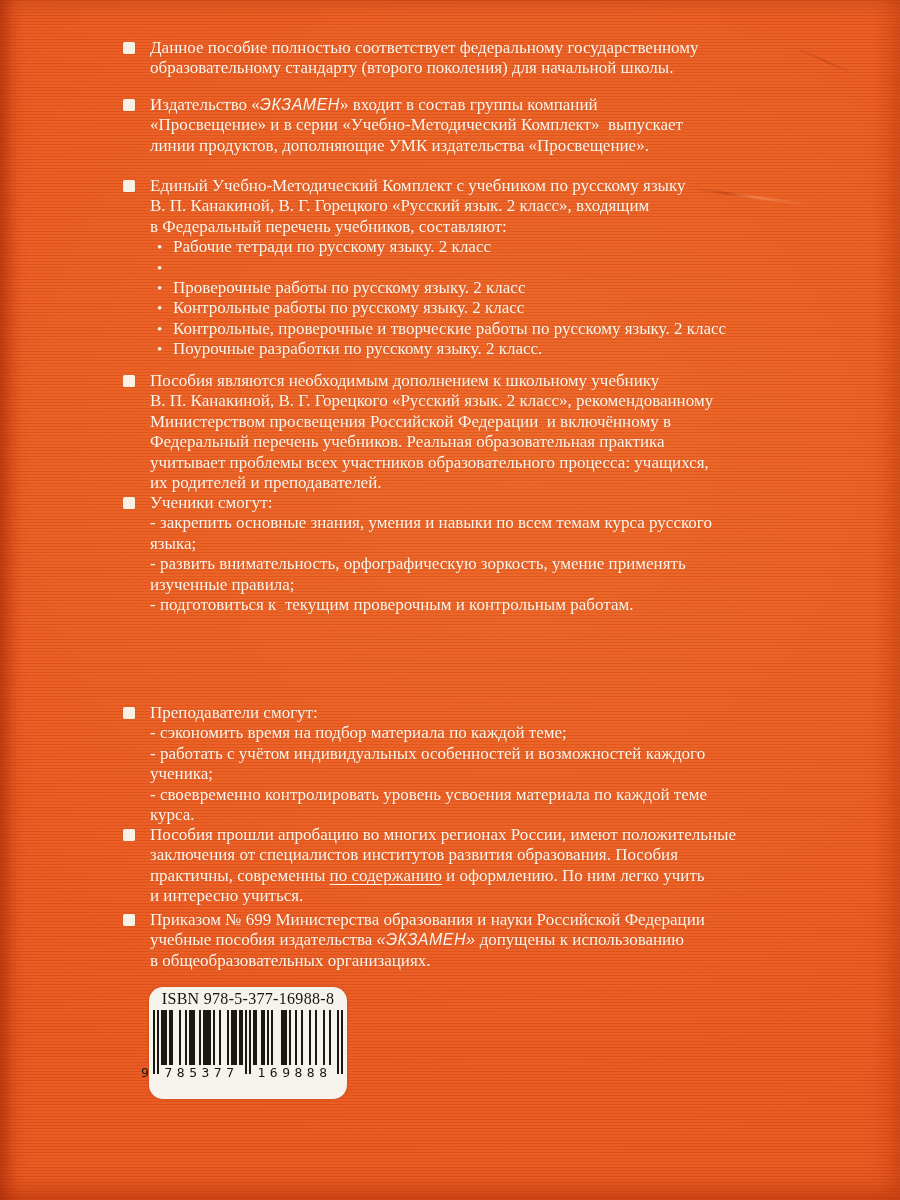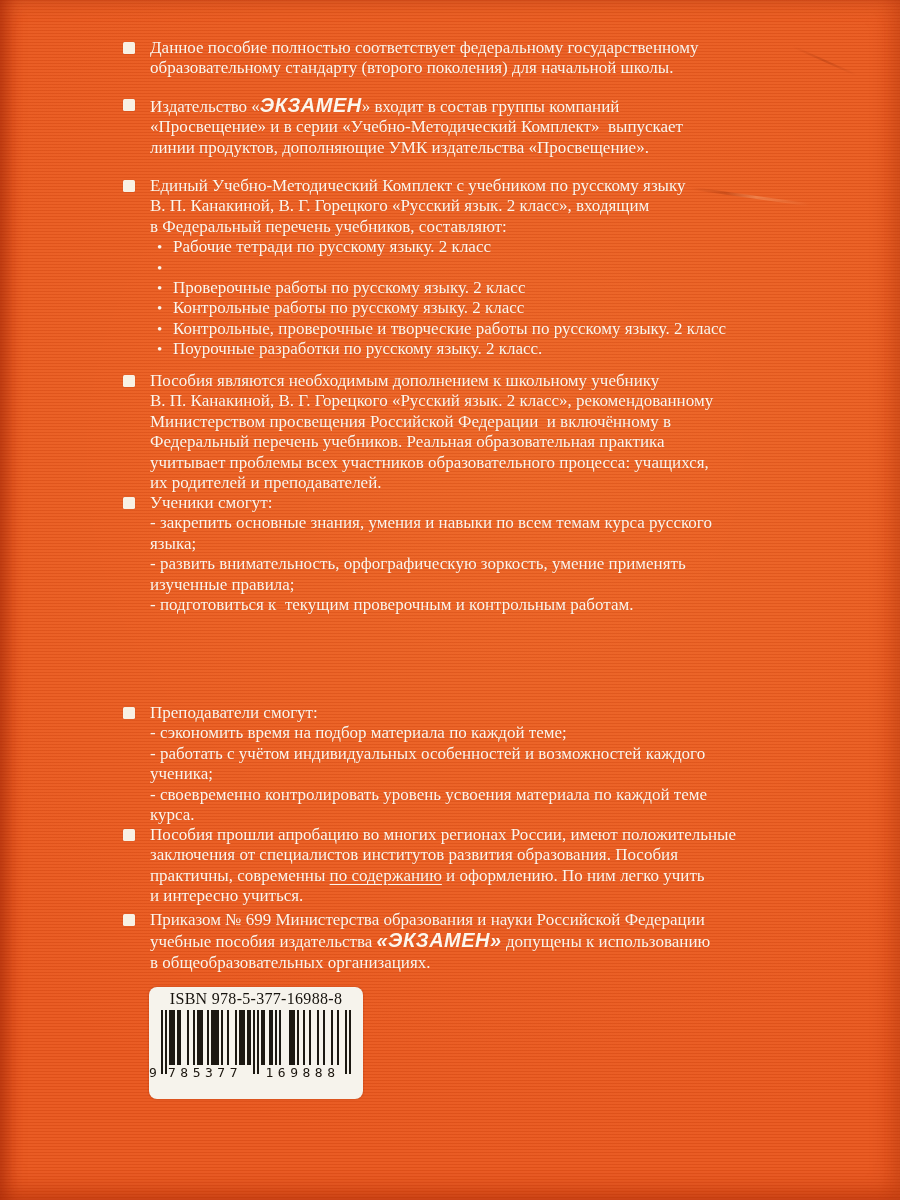"ЭКЗАМЕН" .seg-brand { font-size: 20px -> 16px; font-weight: 700 -> 400 }
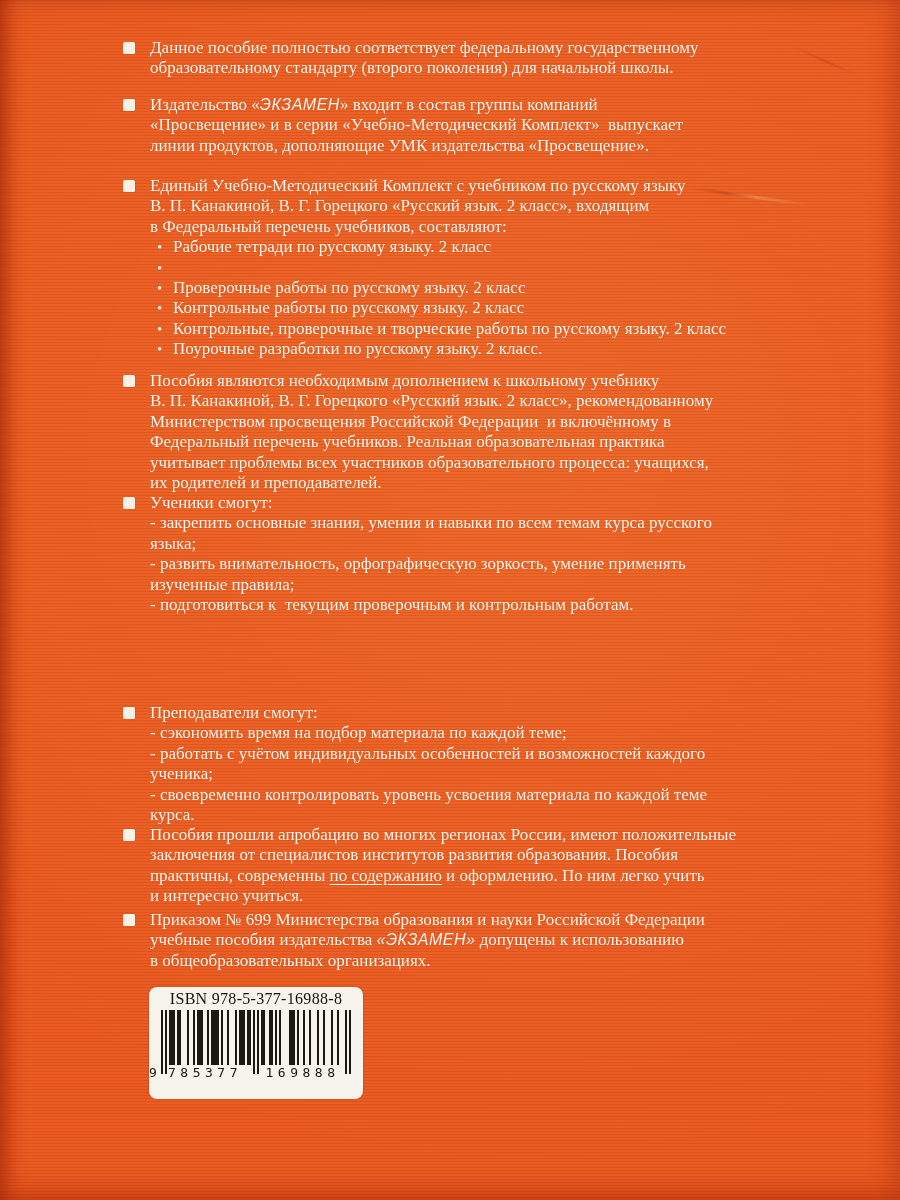"ISBN 978-5-377-16988-8" .barcode-box { border-radius: 8px -> 14px; width: 214px -> 198px }
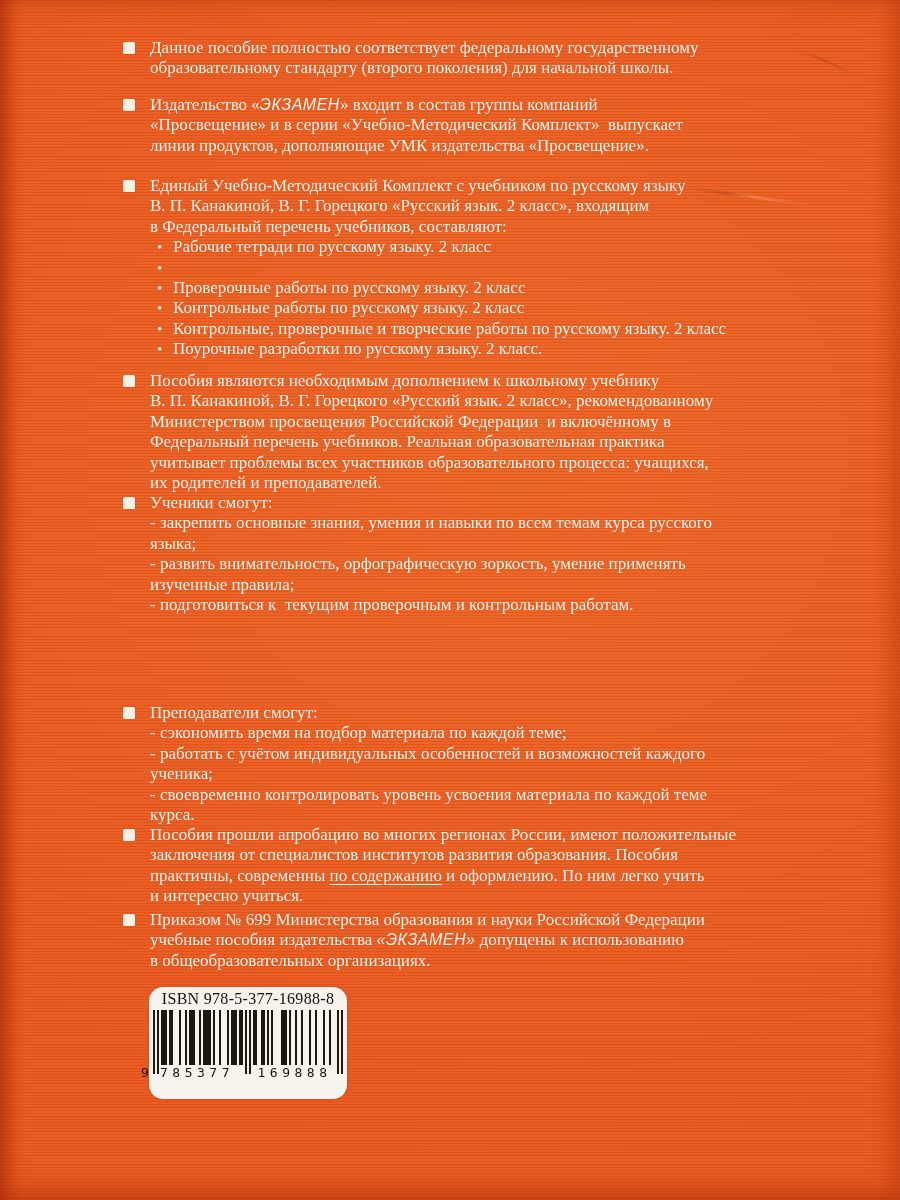"785377" .dg-left { text-align: none -> center }
